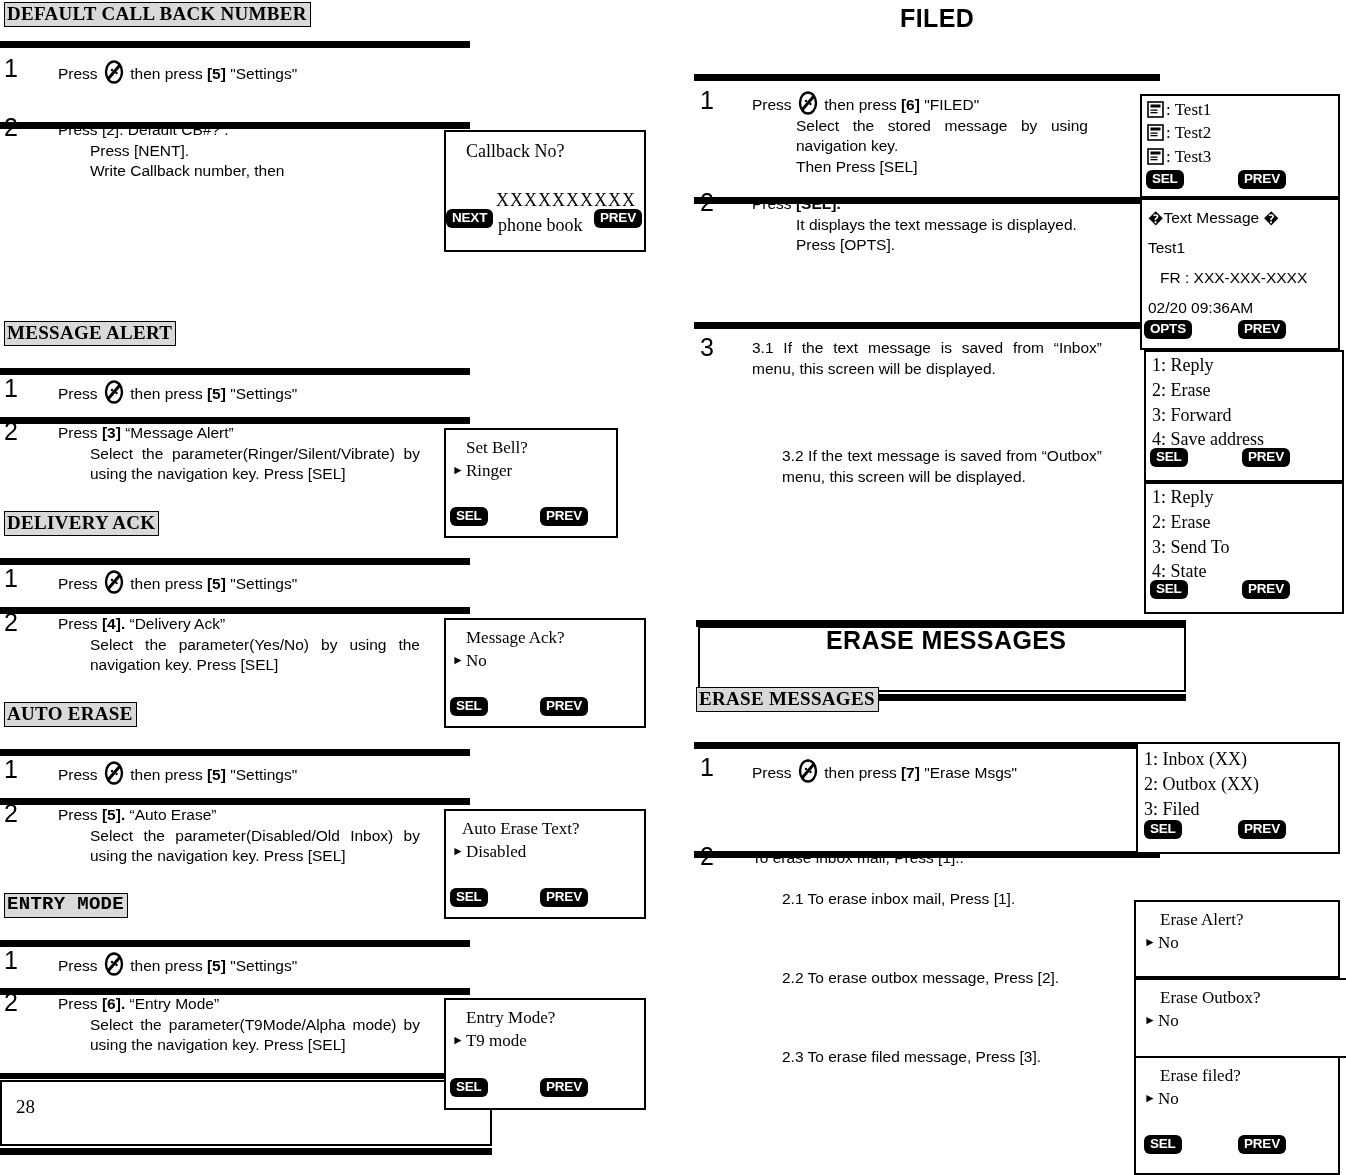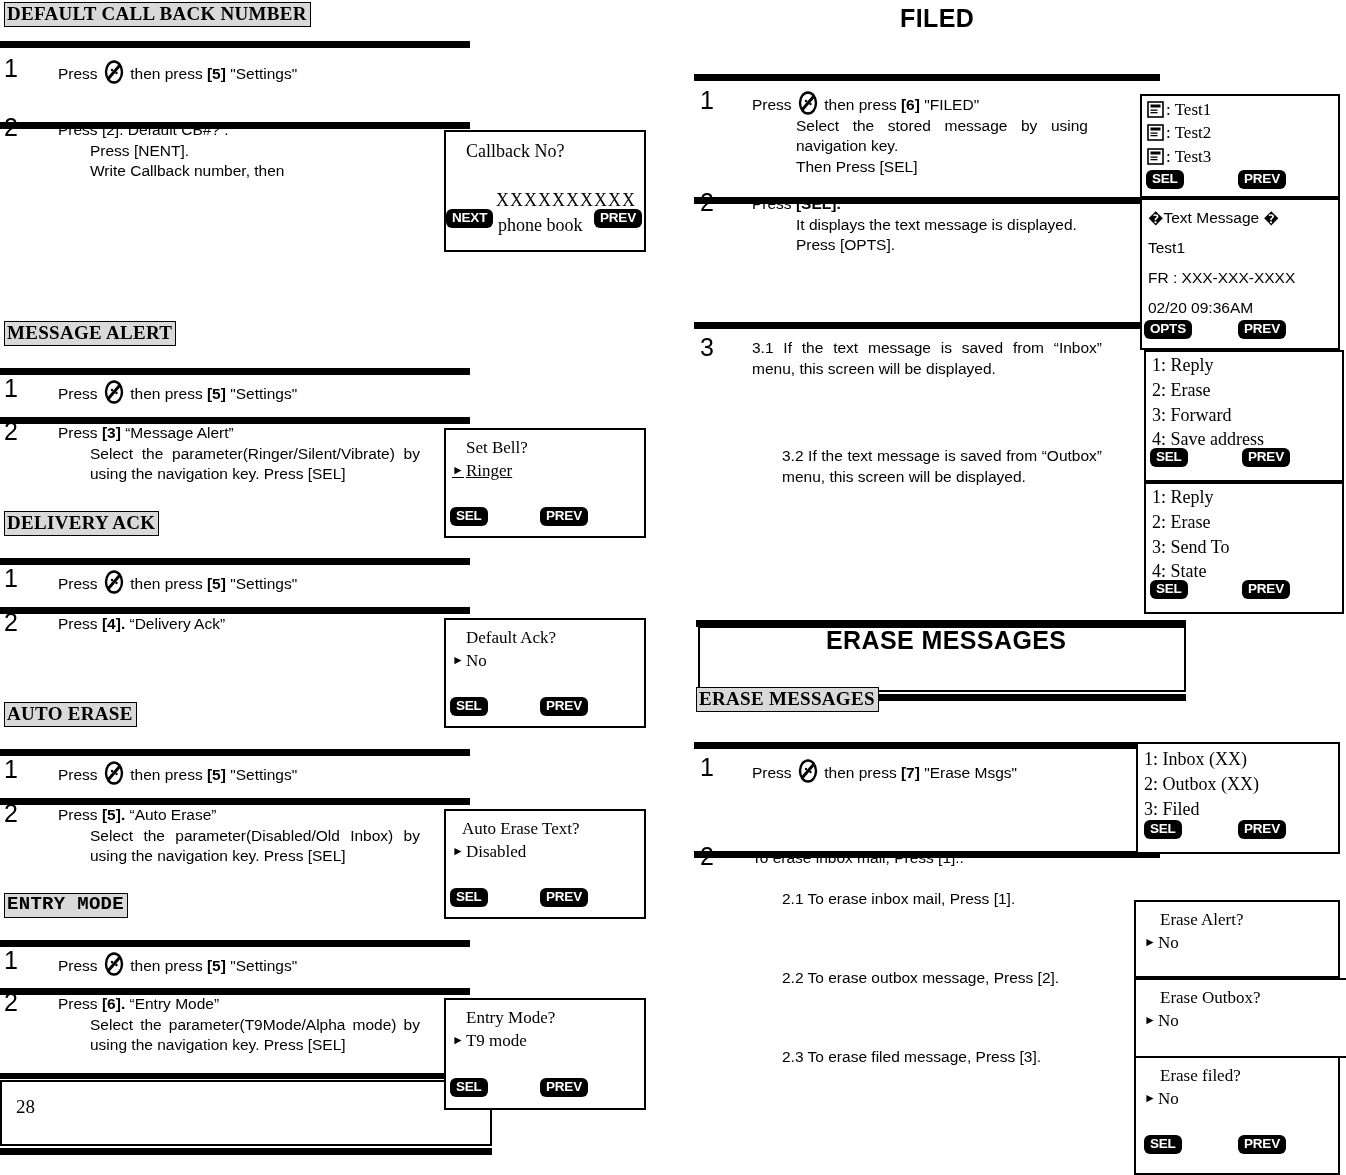"FR : XXX-XXX-XXXX" span.lcd-row { margin-left: none -> 12px }
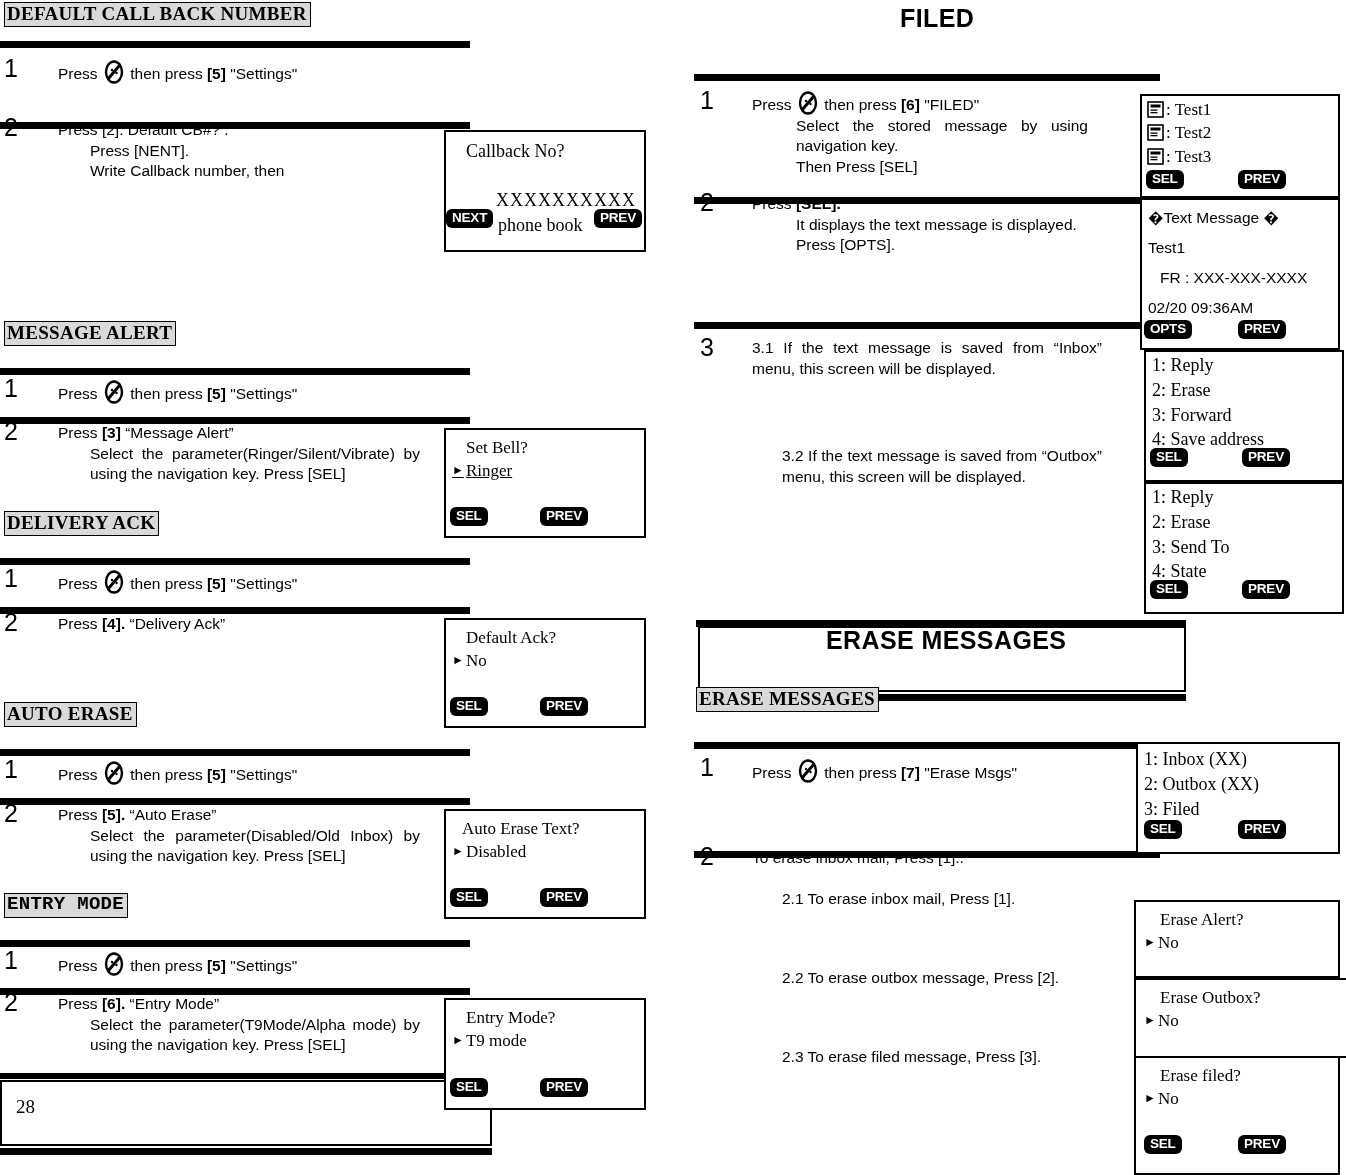"Set Bell?" div.lcd { width: 202px -> 174px }
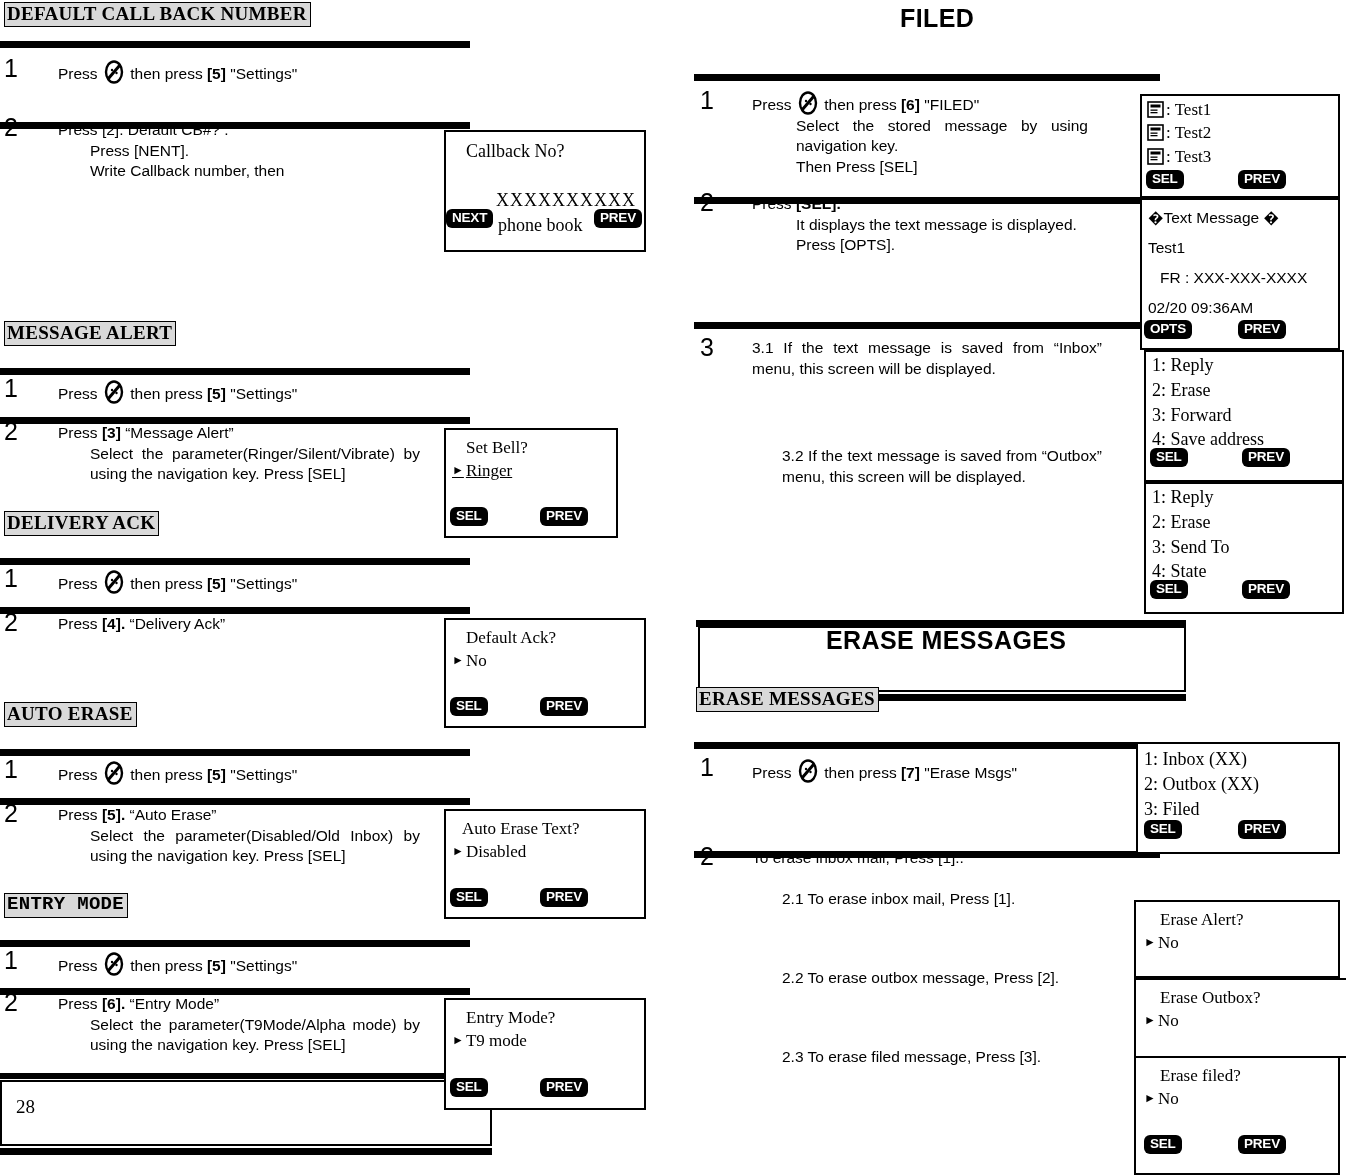"► Ringer" span.lcd-row { text-decoration: underline -> none }
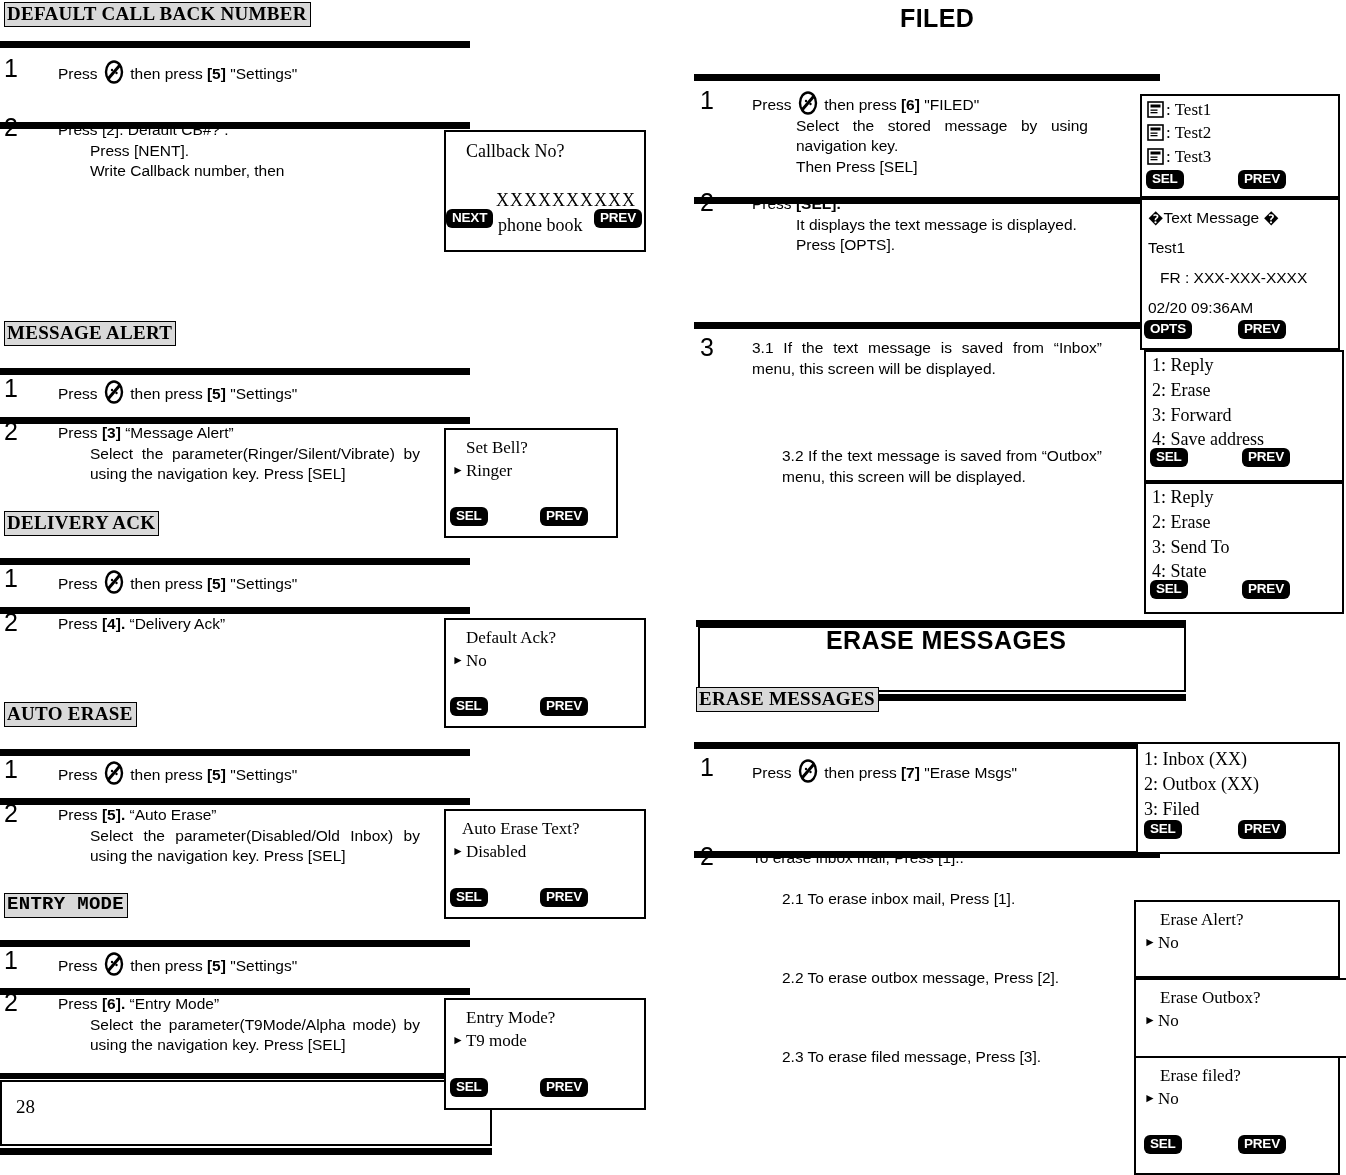"Select the parameter(Yes/No) by using" span.indent { html: none -> <span>Select the parameter(Yes/No) by using the navigation key. Press [SEL]</span> }
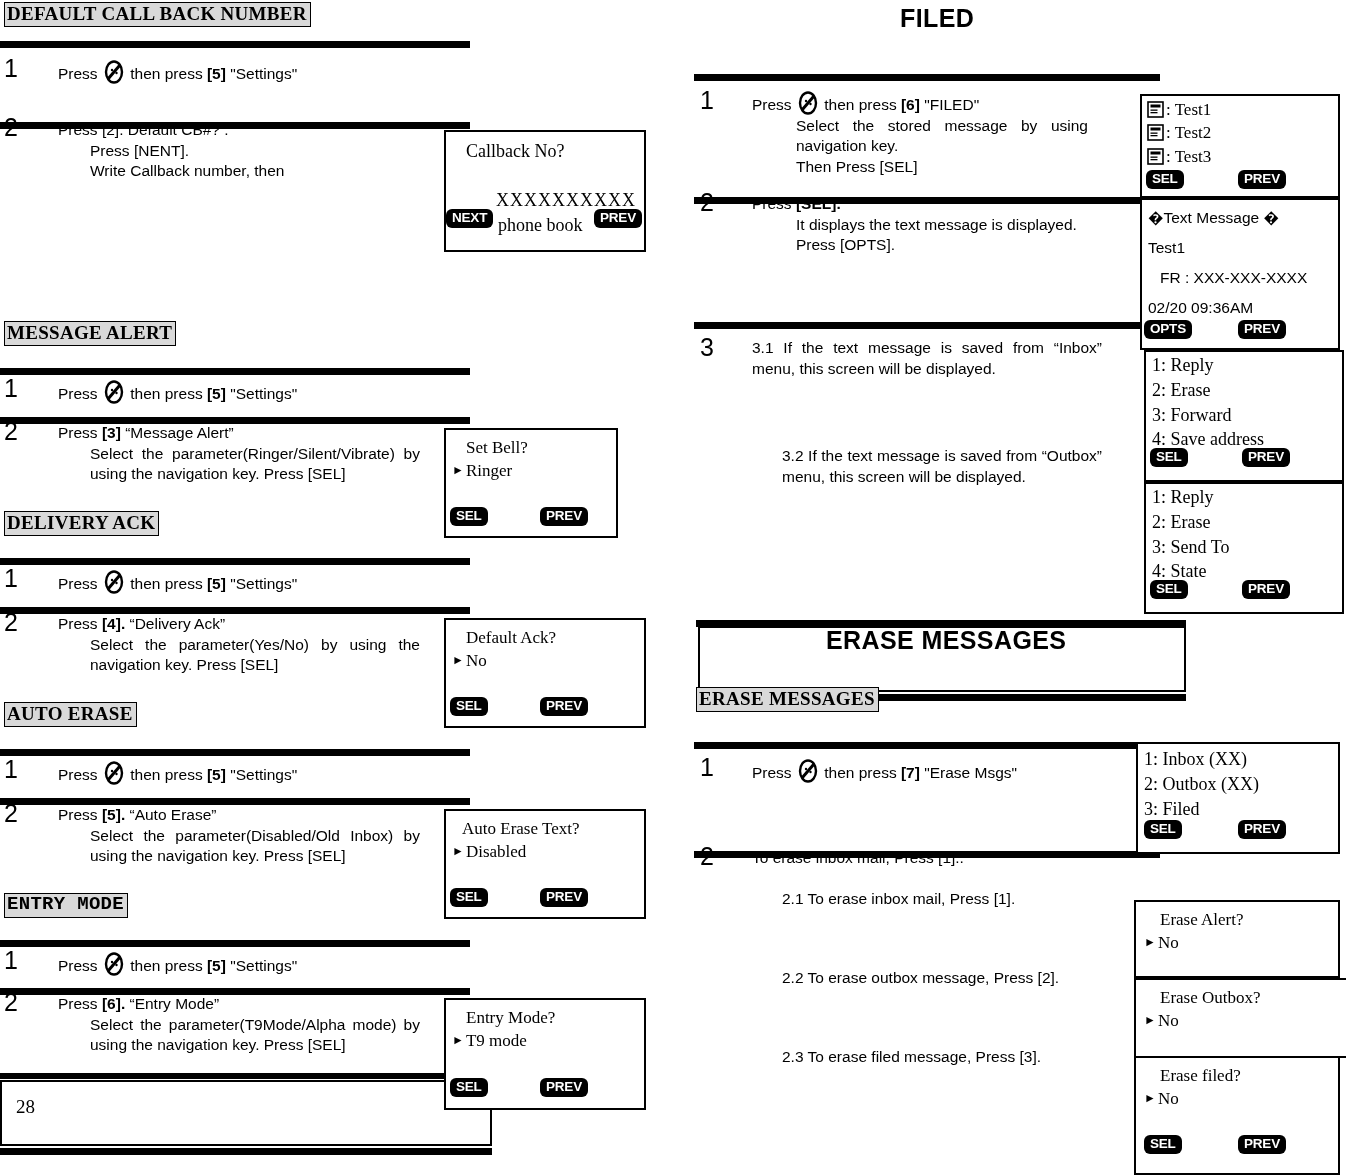"Default Ack?" span.lcd-title { text: Default -> Message }
